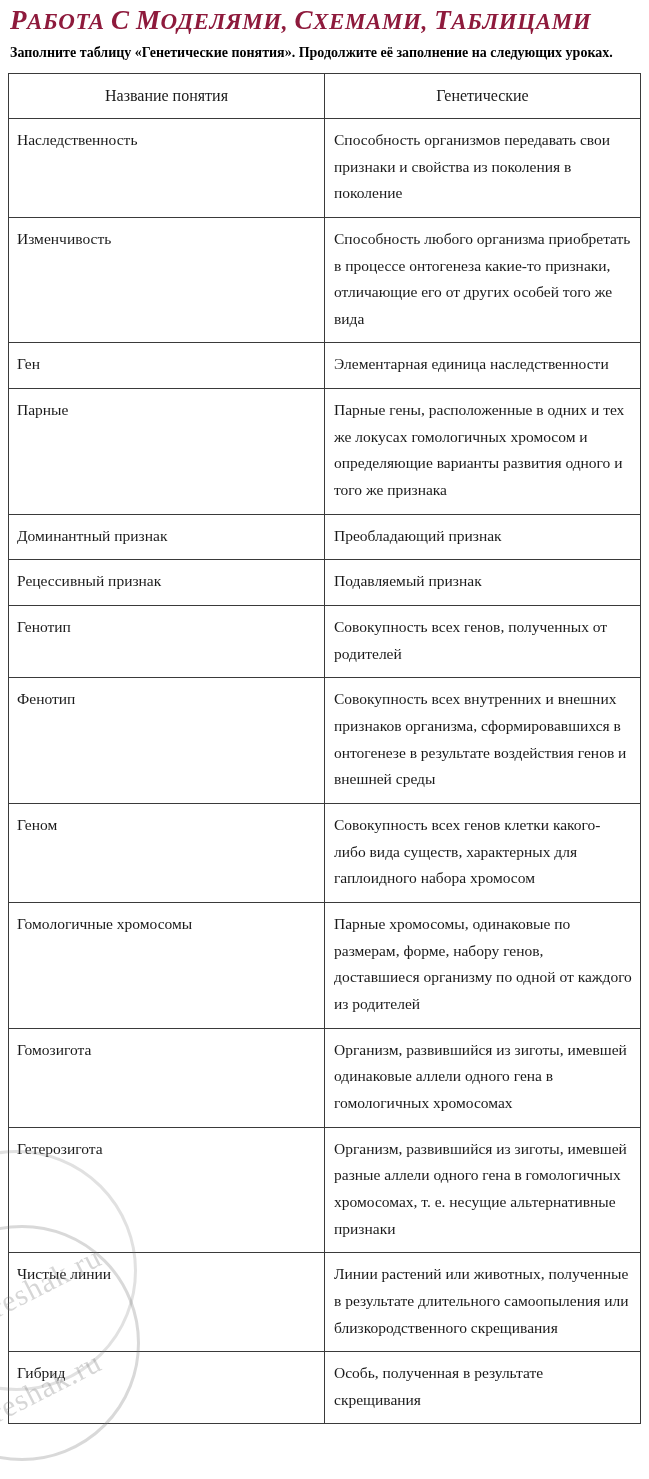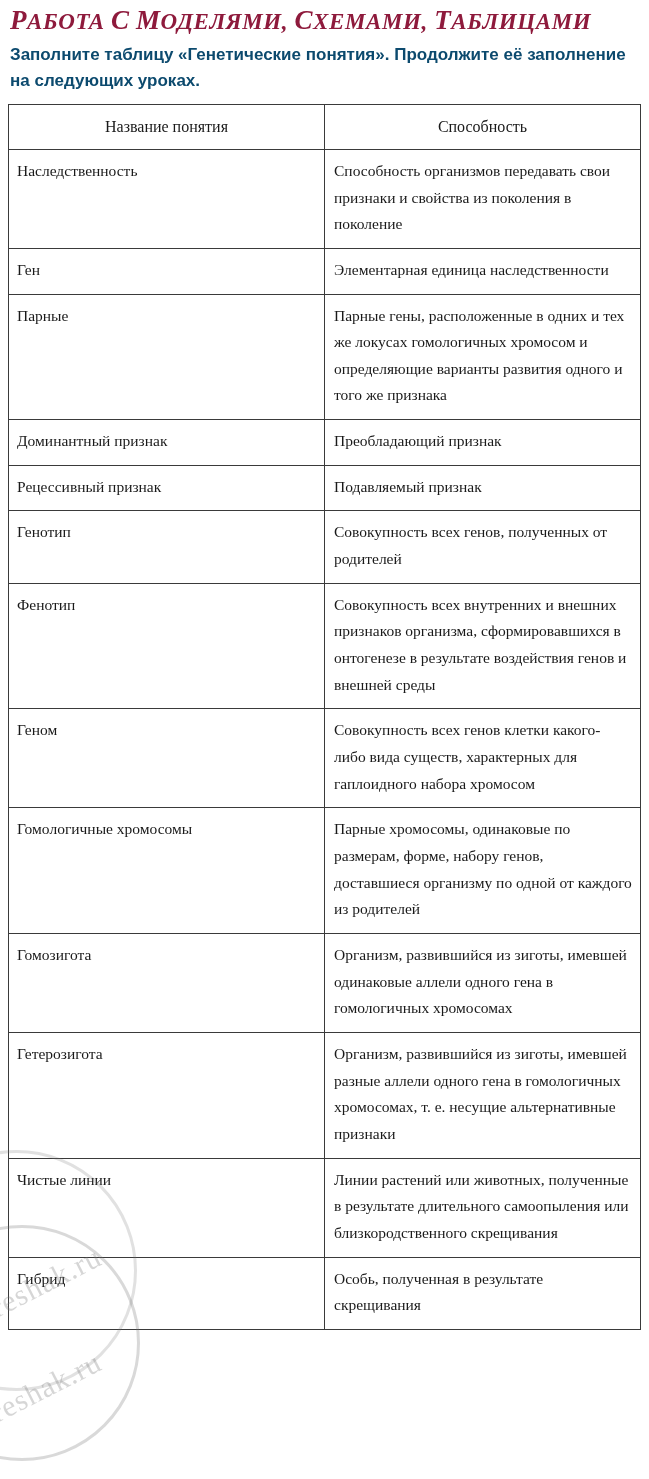"Заполните таблицу «Генетические" .intro { color: #0c4a6e -> #000000; font-family: Liberation Sans, sans-serif -> Liberation Serif, serif; font-size: 17px -> 14px }
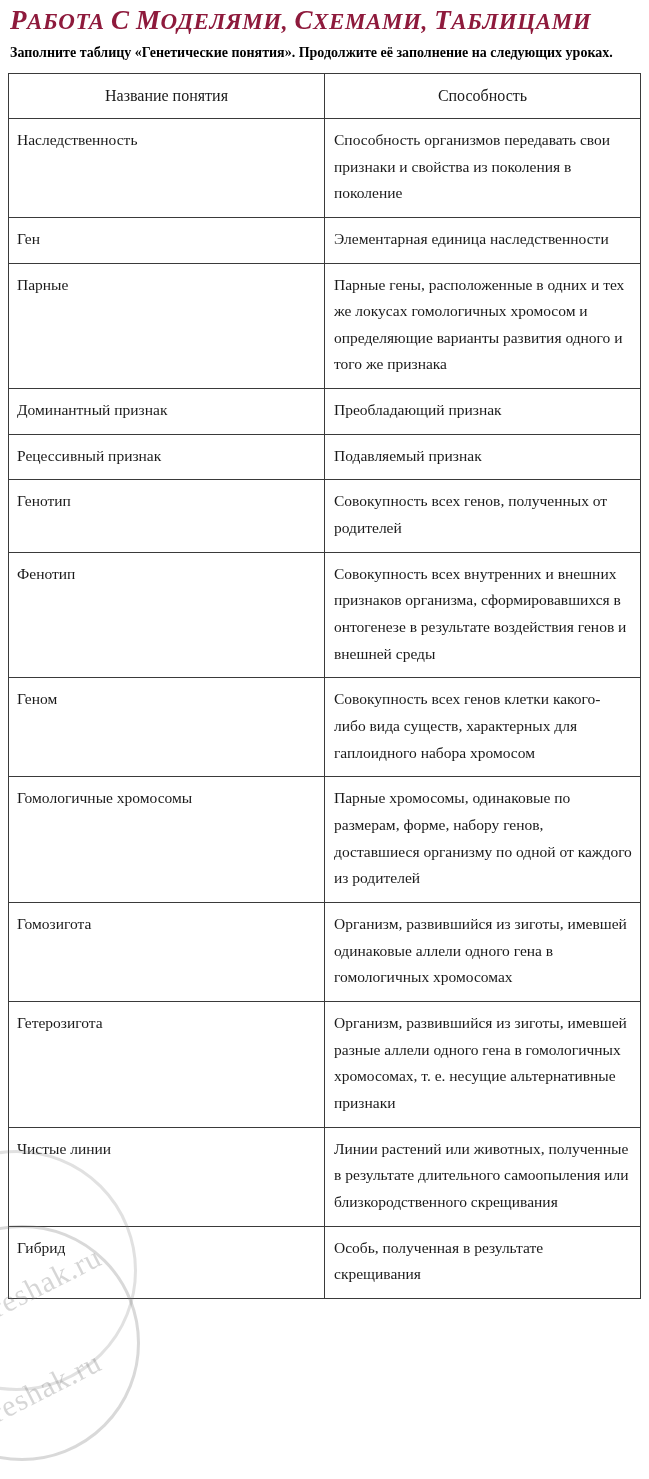"Способность" th.def { text: Способность -> Генетические }
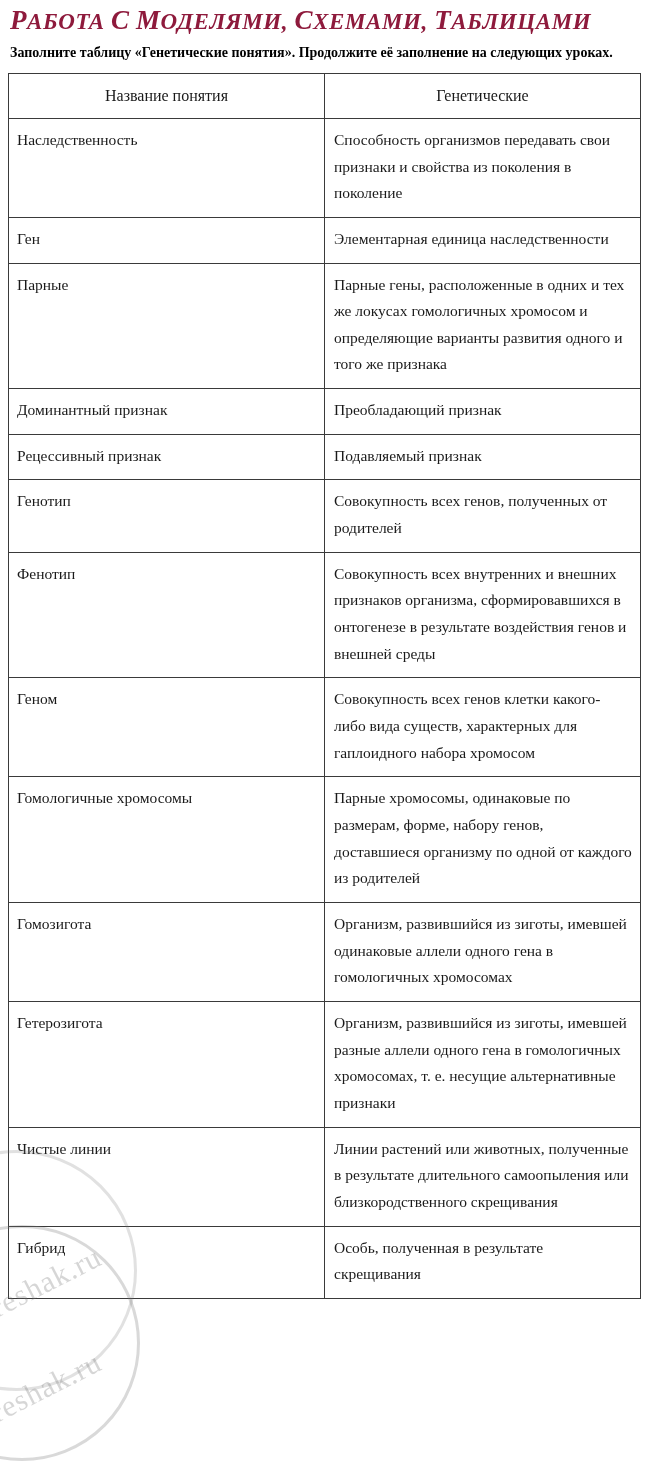"Изменчивость" tr { html: none -> <tr> <td>Изменчивость</td> <td>Способность любого организма приобретать в процессе онтогенеза какие-то признаки, отличающие его от других особей того же вида</td> </tr> }
